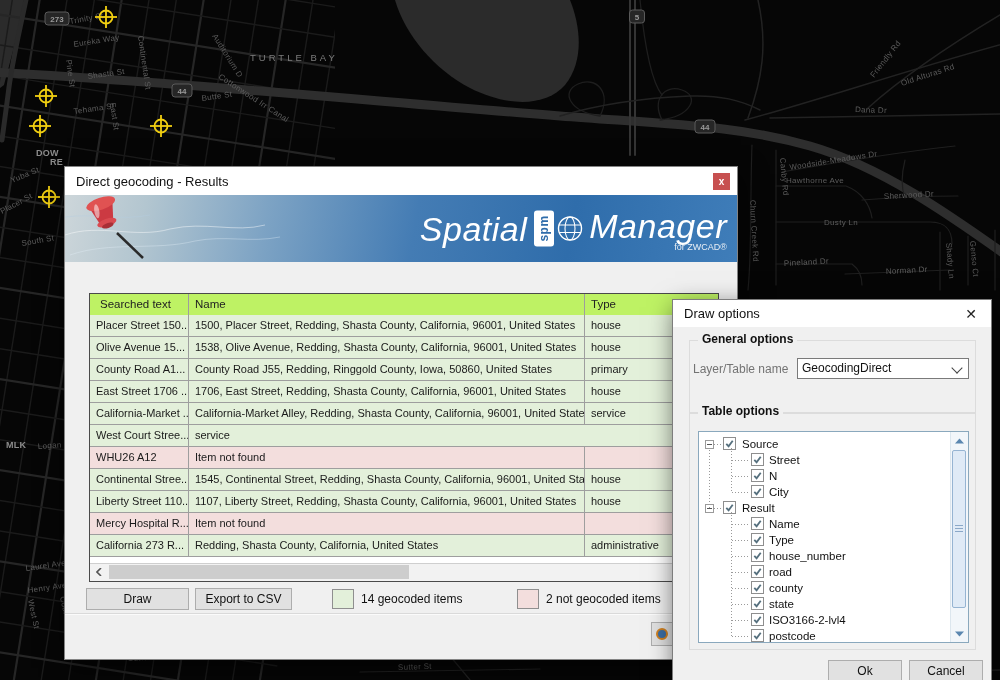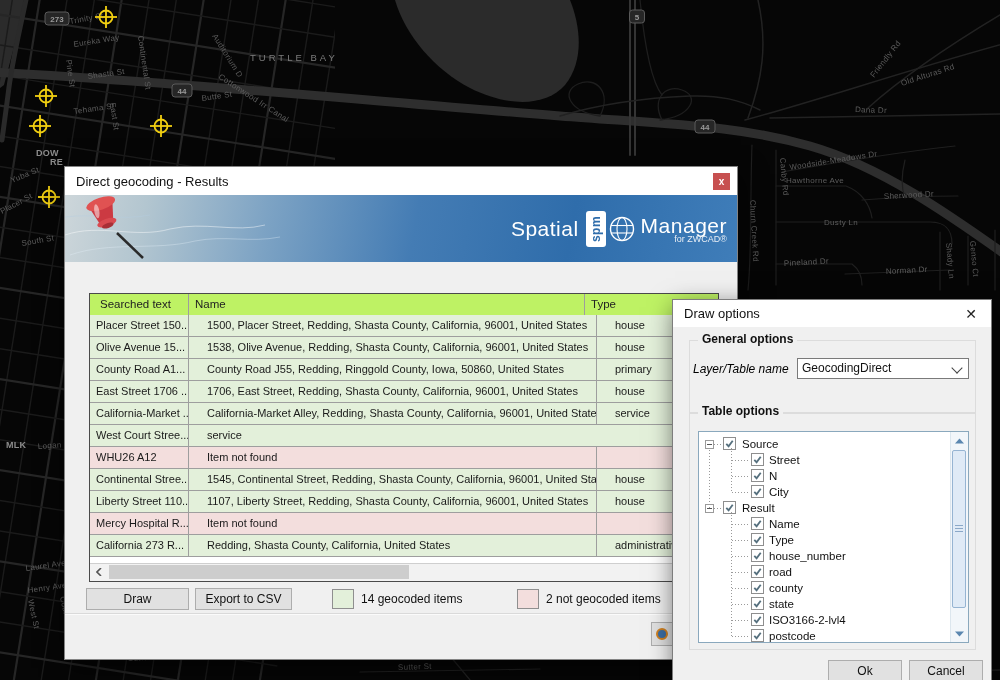"Spatial" .brand-spatial,.brand-manager { font-size: 21px -> 34px; font-style: none -> italic }
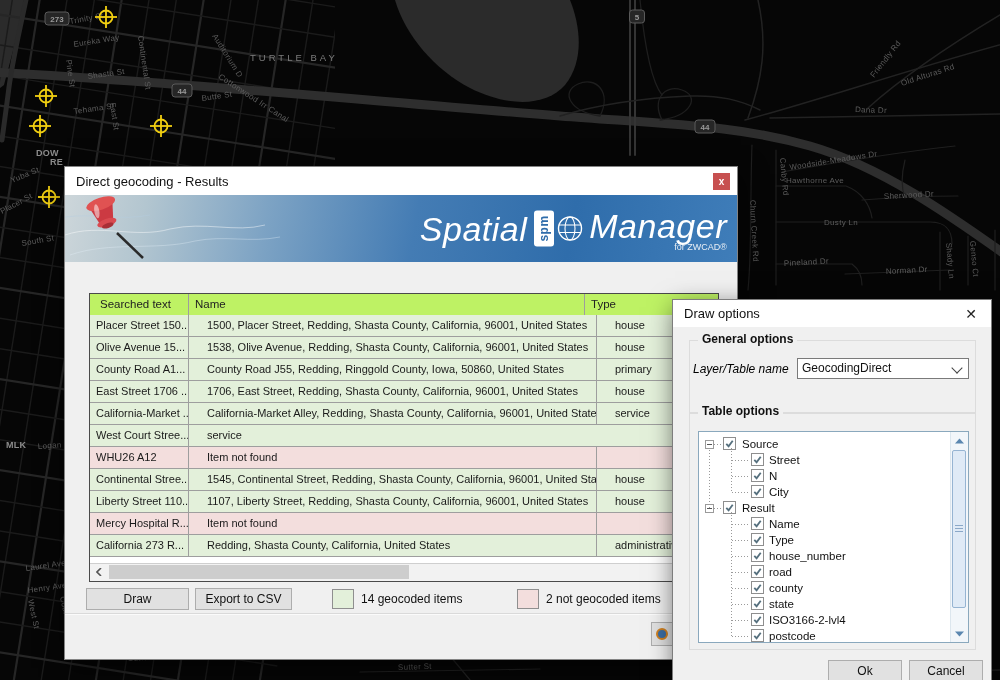"Placer Street 150..." .trow { gap: 12px -> none }
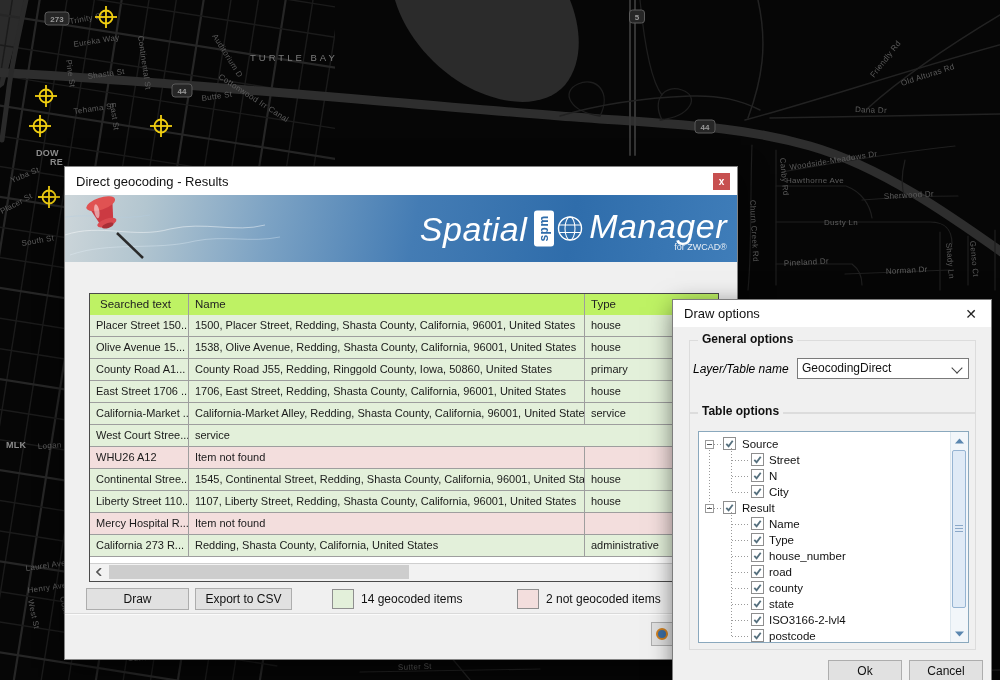"Layer/Table name" #lbl-layer { color: #000000 -> #737373; font-style: italic -> none }
